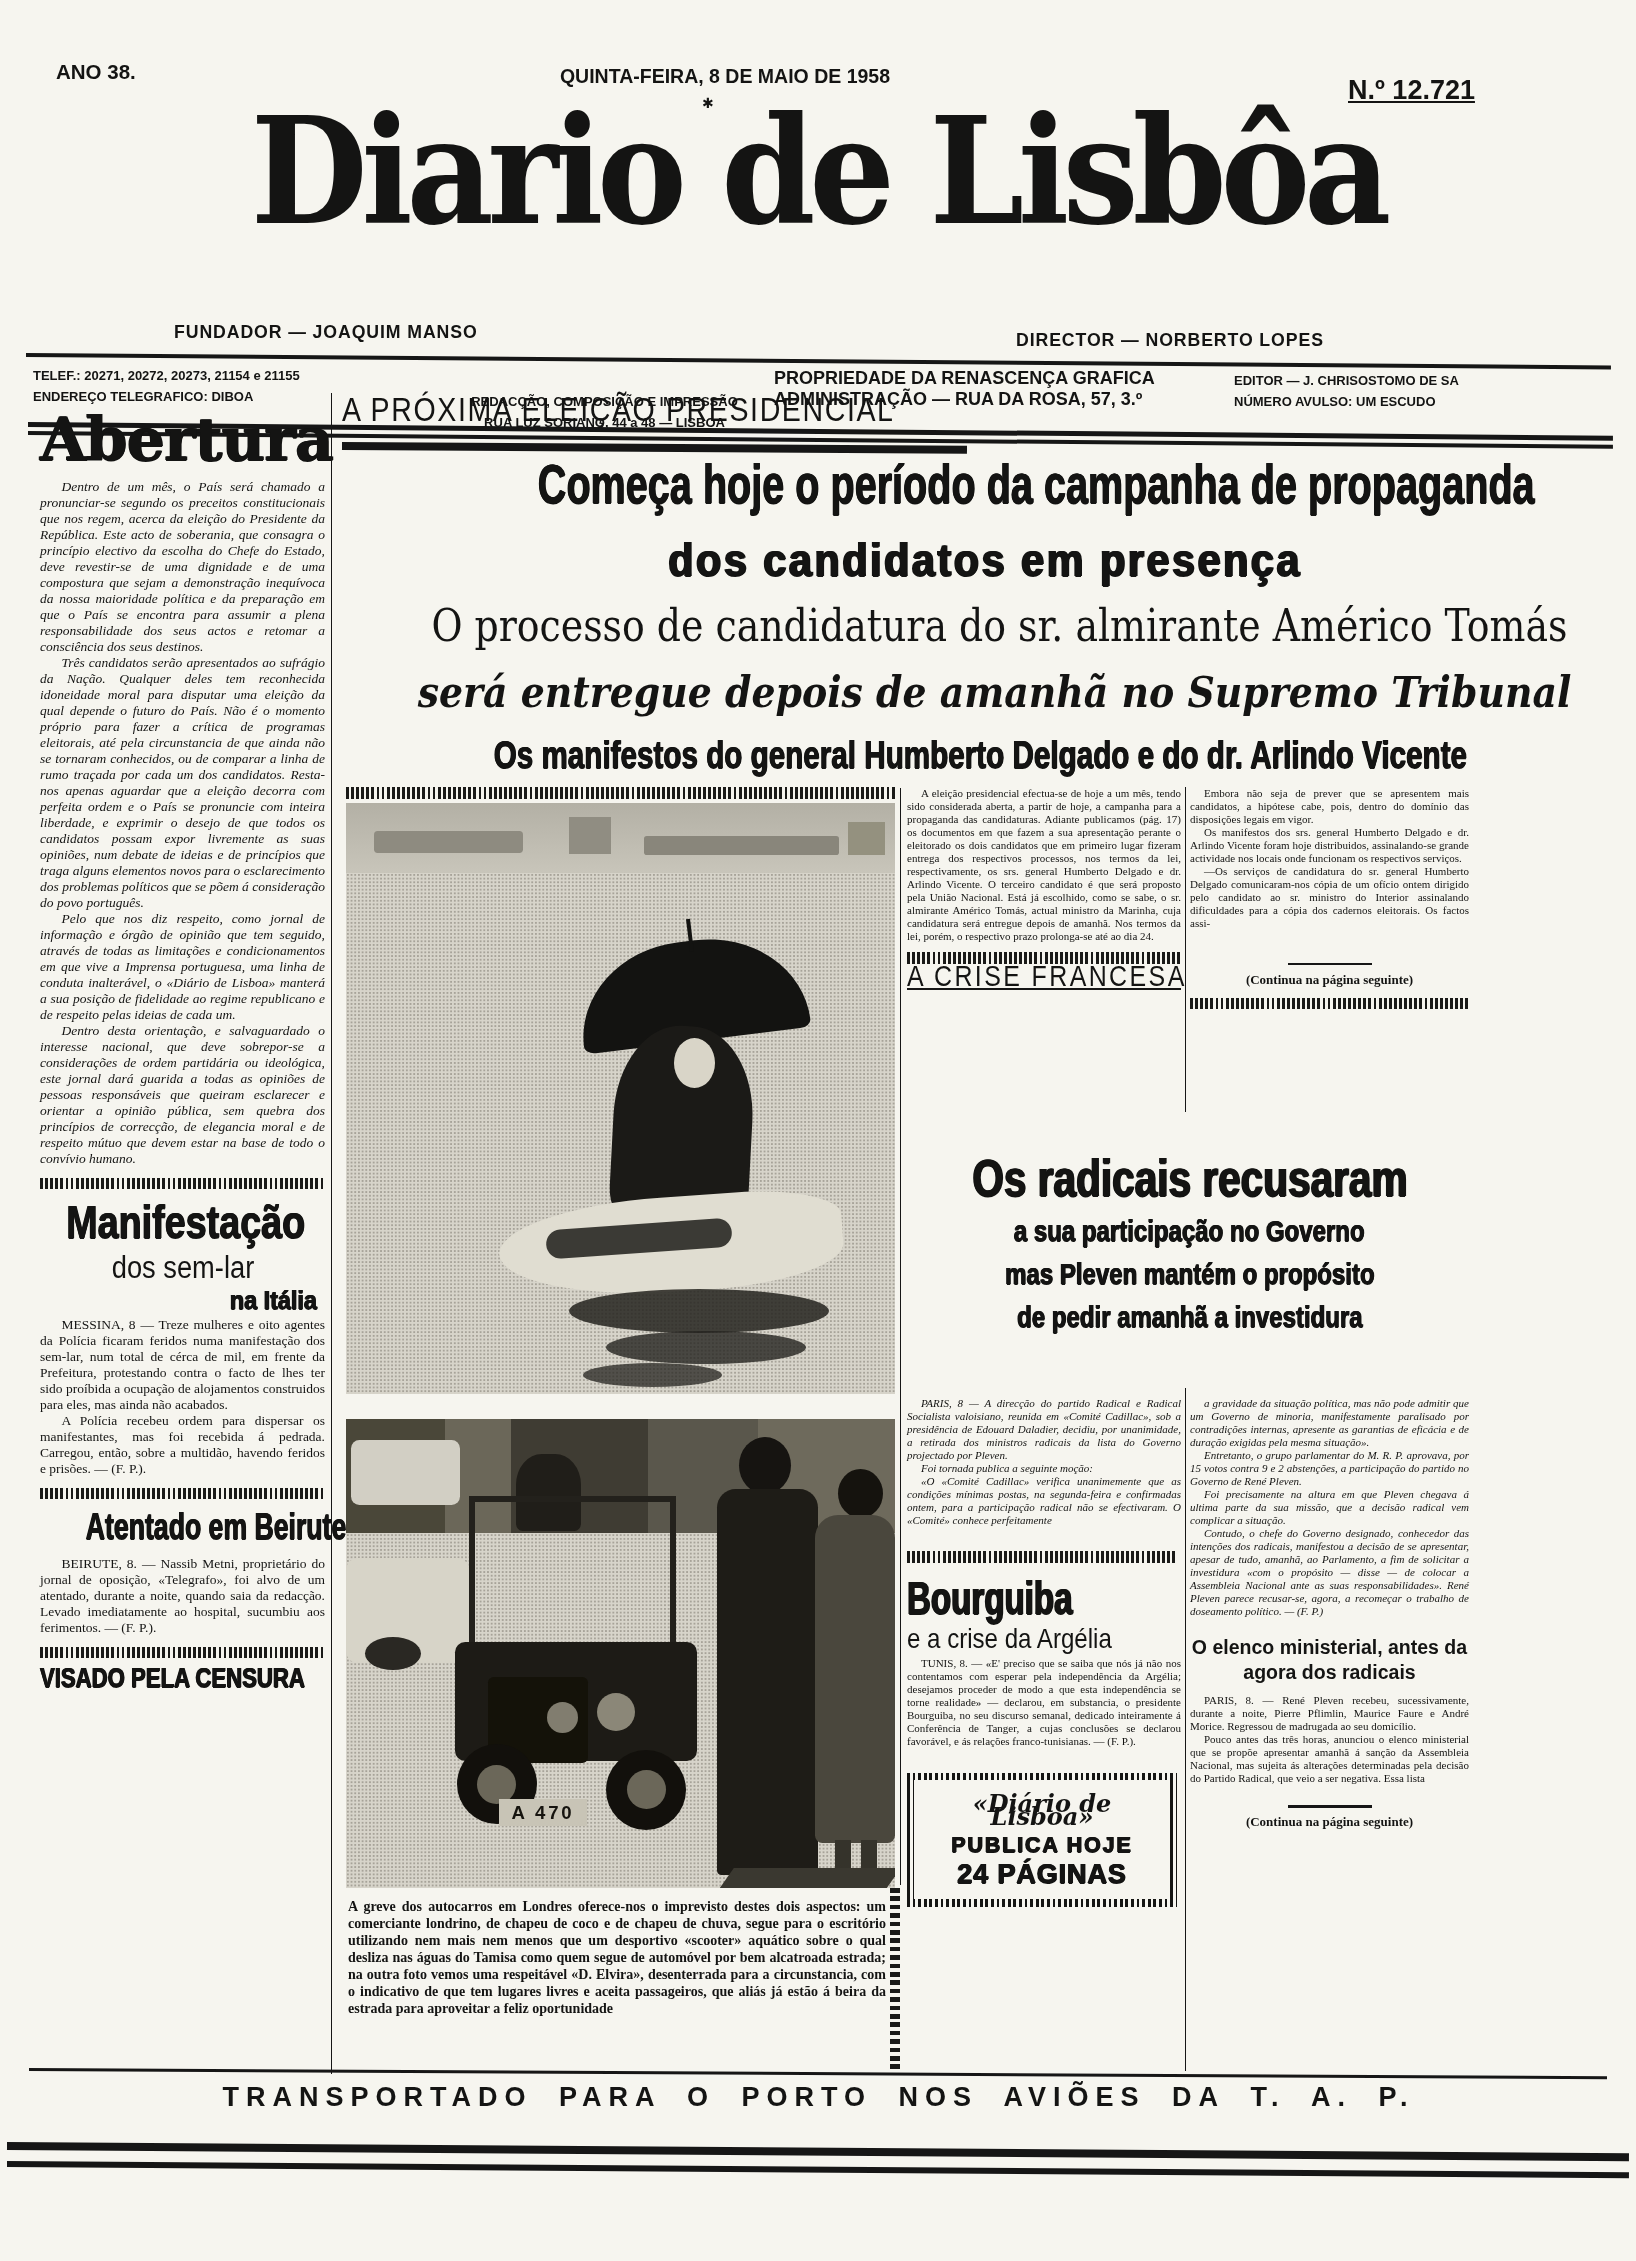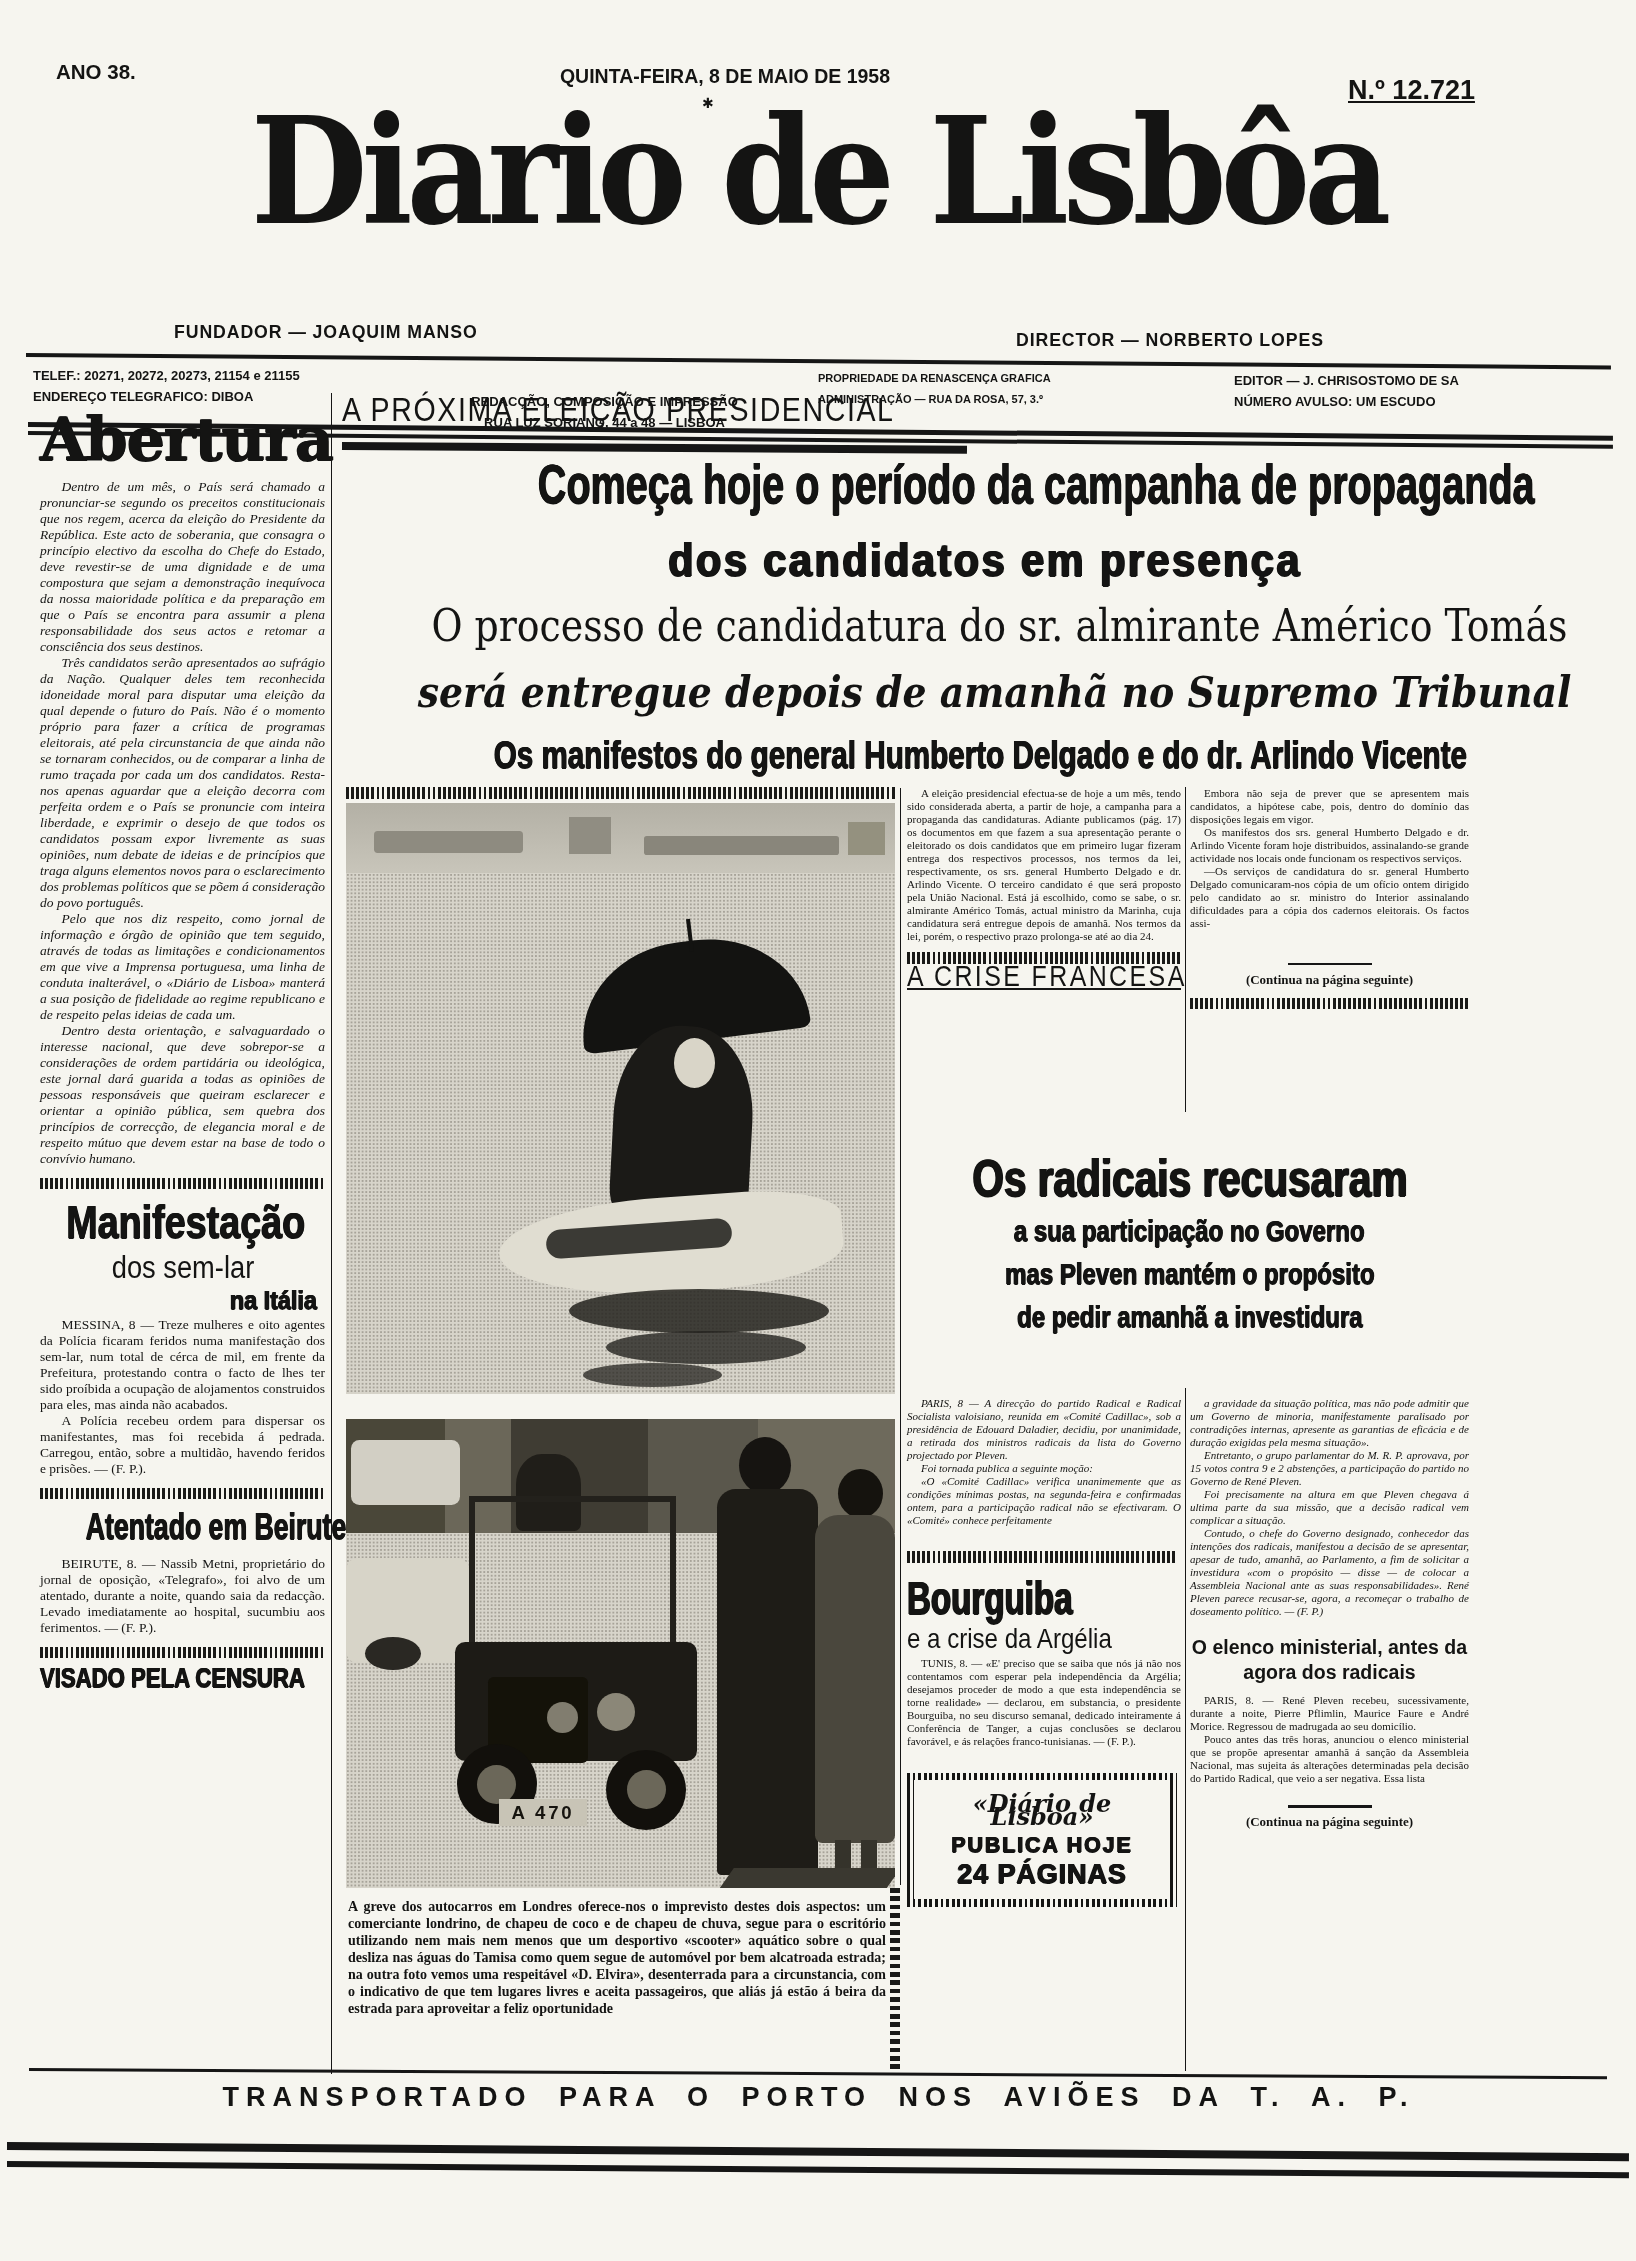"PROPRIEDADE DA RENASCENÇA GRAFICA" div.abs { font-size: 11px -> 18px; left: 818px -> 774px }
